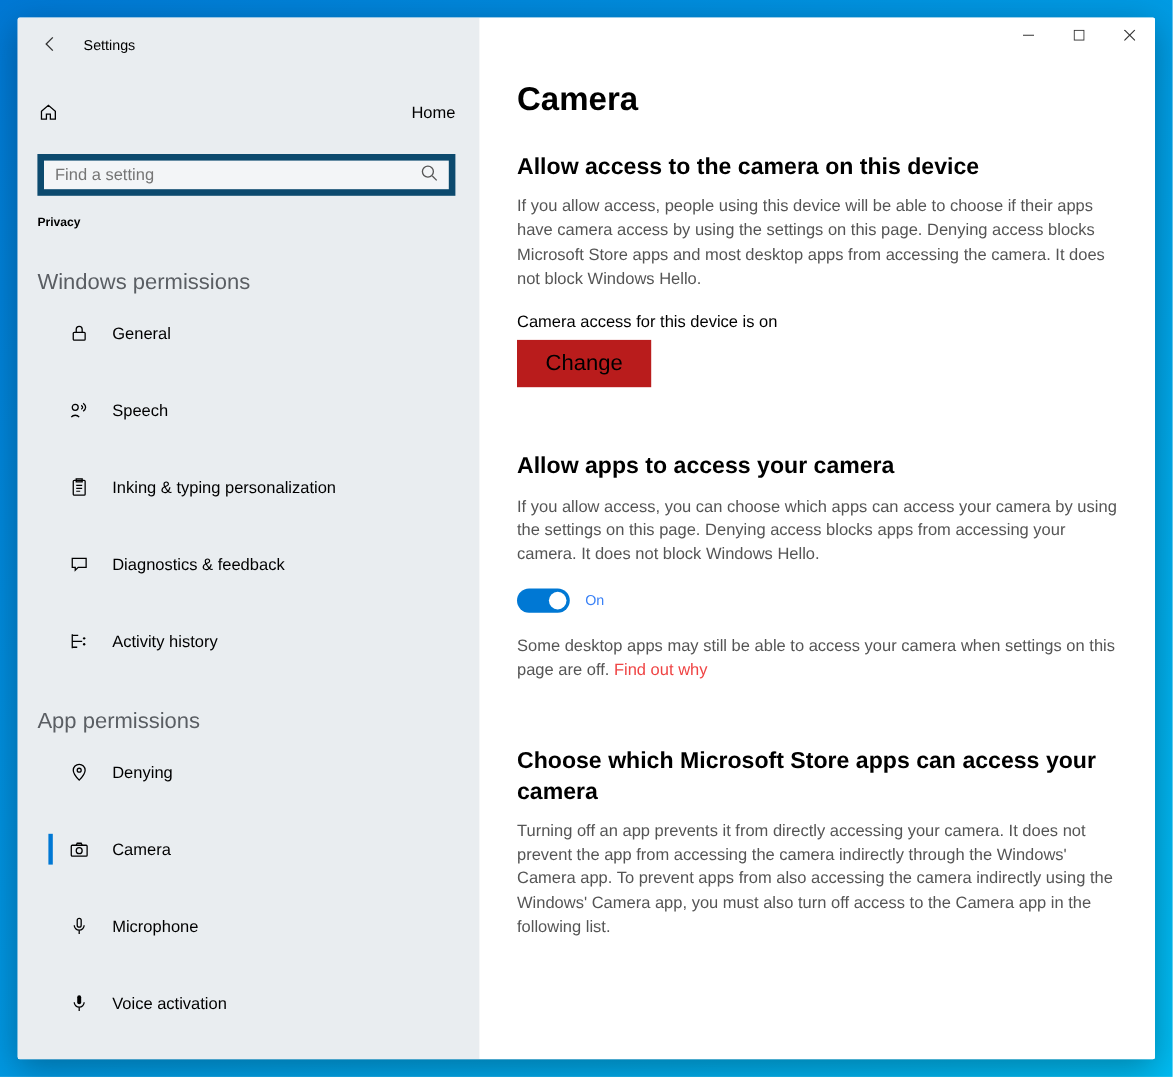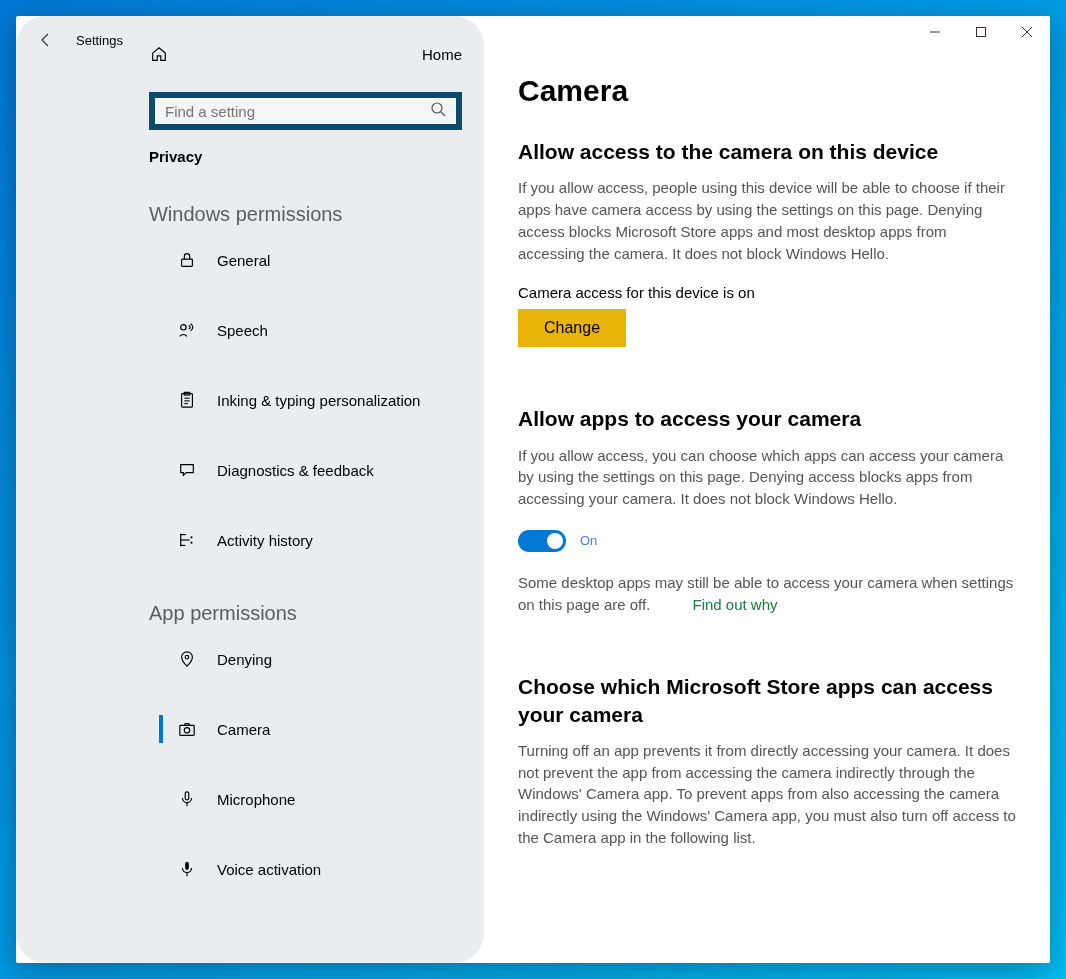"Settings" .sidebar { border-radius: 30px -> none; flex-direction: row -> column; width: 468px -> 420px }
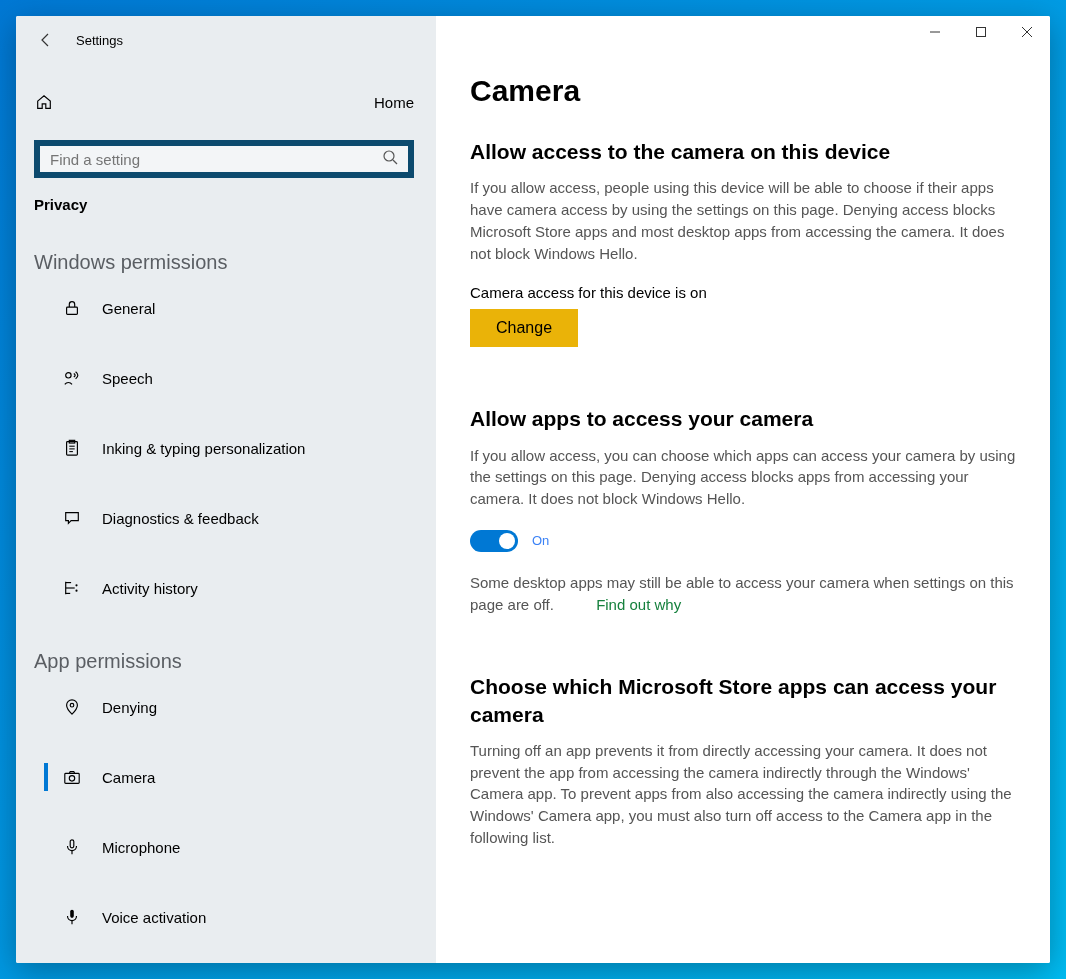"Privacy" .cat-title { font-size: 15px -> 11px }
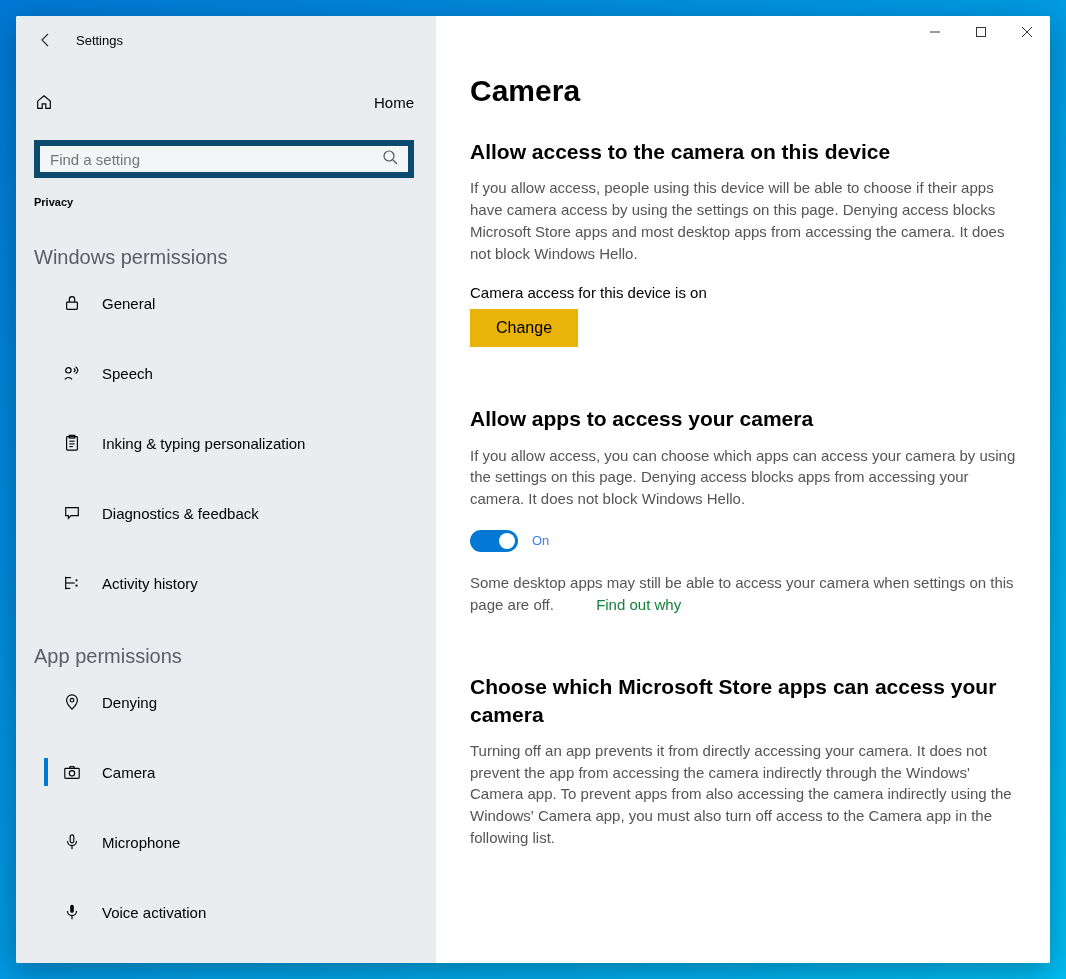"Change" .change-btn { background: #eab308 -> #b91c1c; font-size: 16px -> 20px }
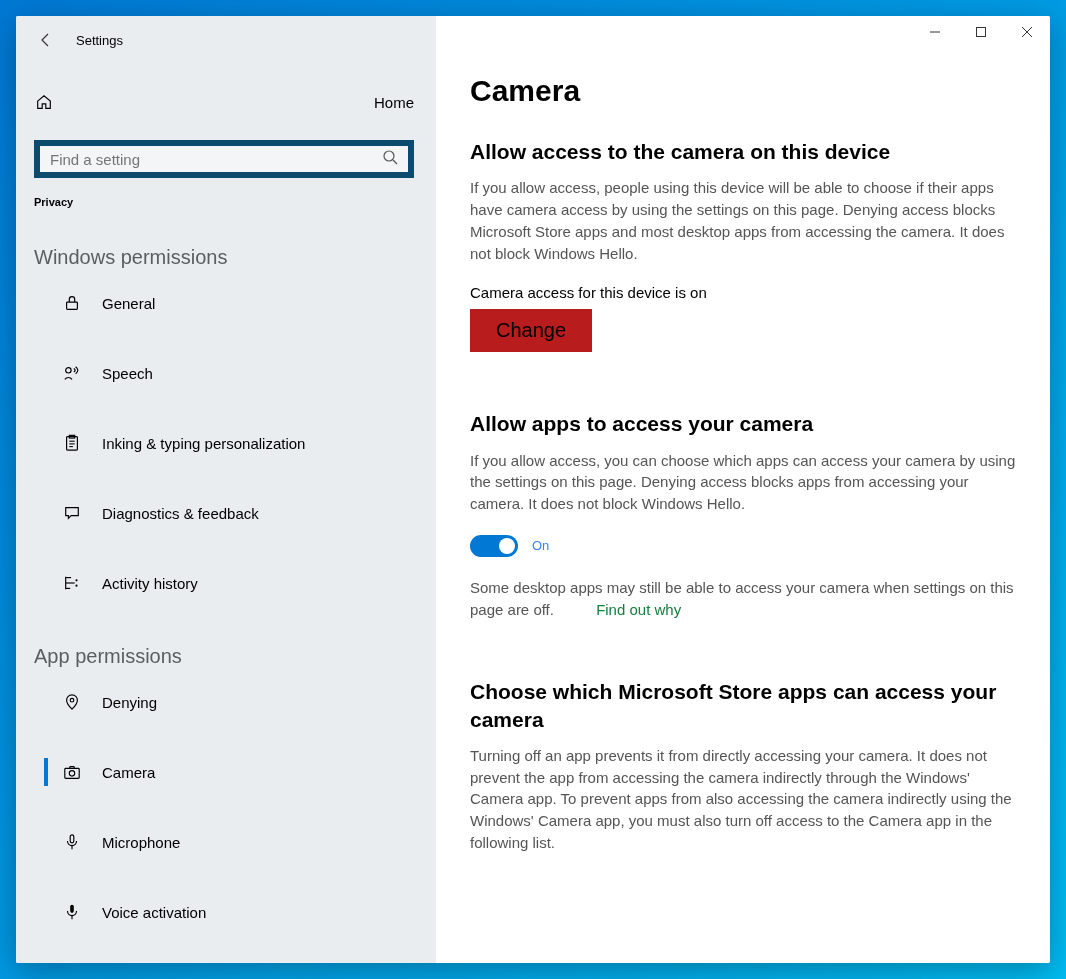"Find out why" .link { color: #15803d -> #ef4444; margin-left: 38px -> none }
